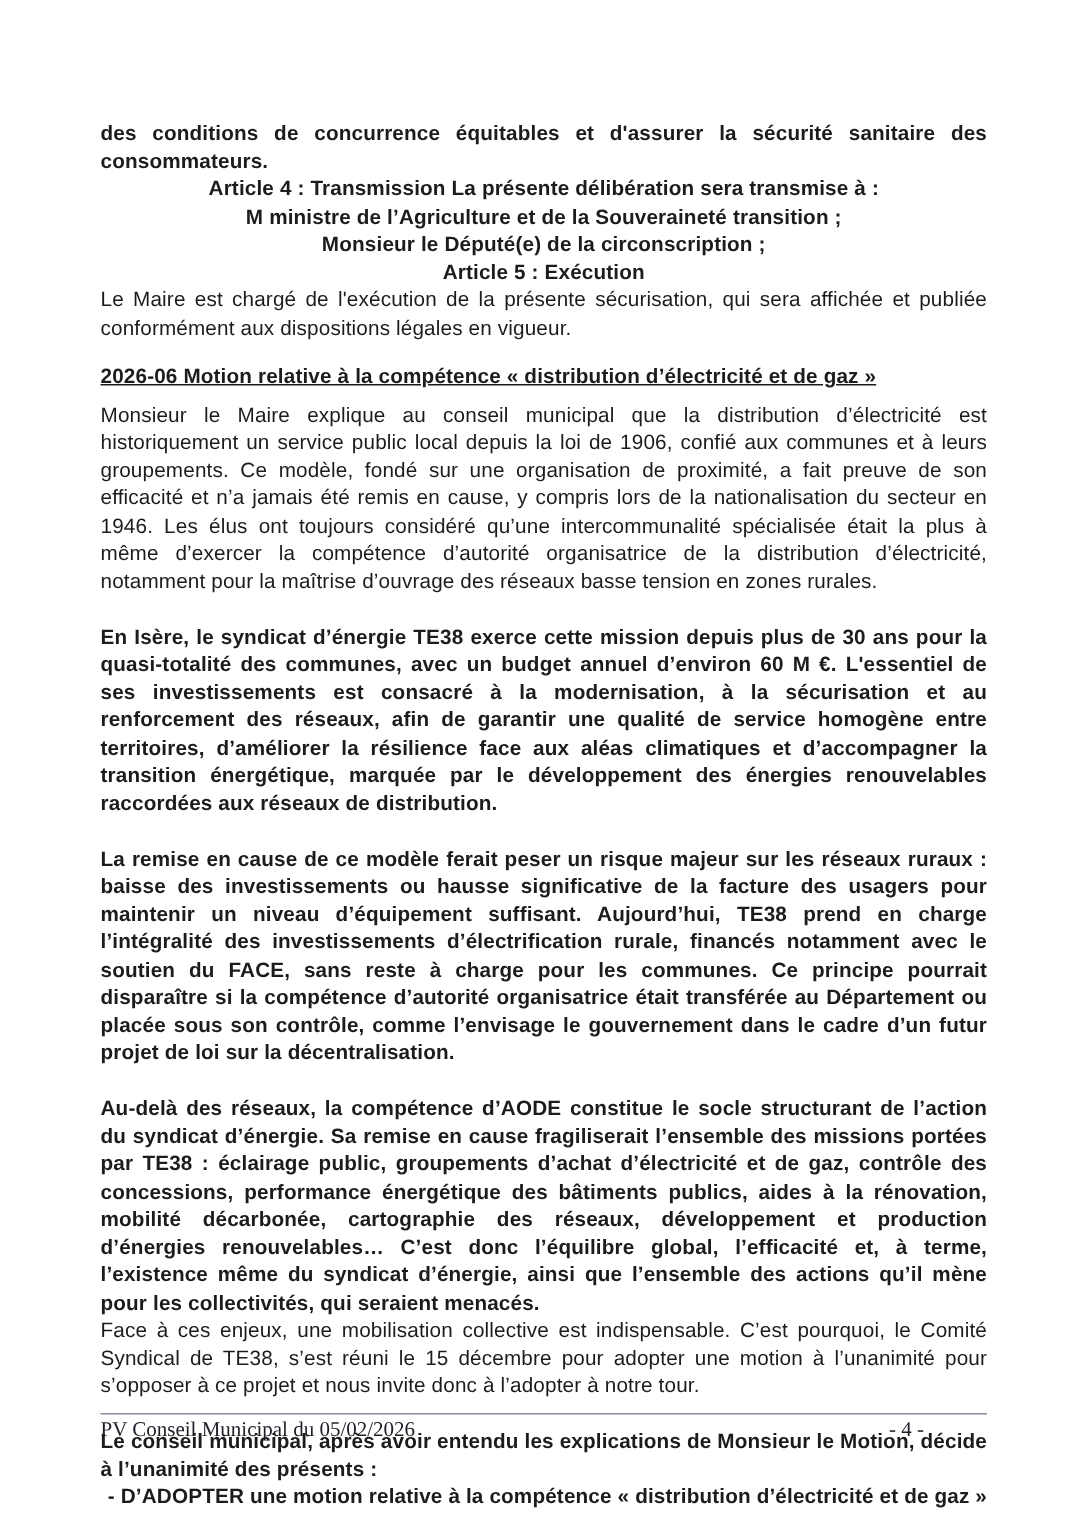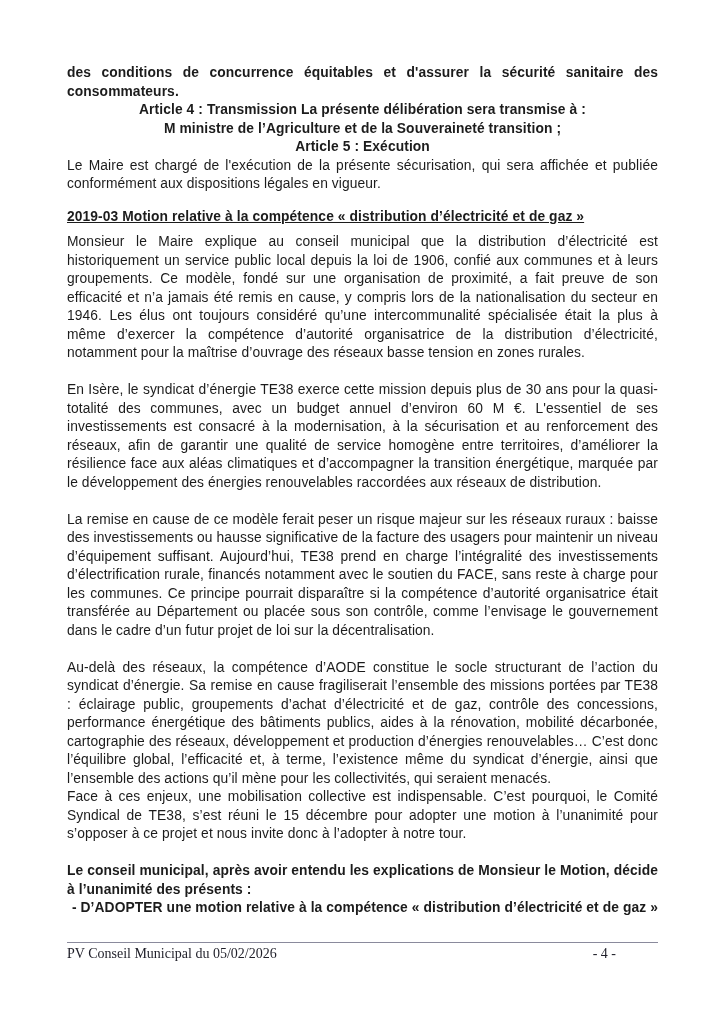"des conditions de concurrence équitables" .content { top: 64px -> 80px }
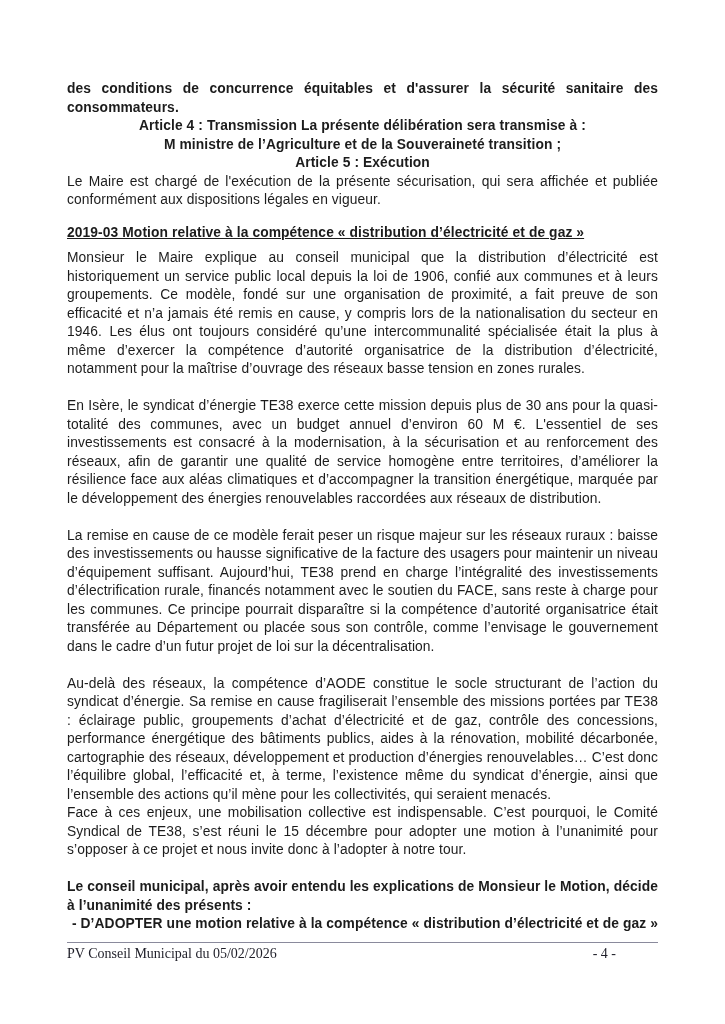"Monsieur le Député(e) de la" div.line { html: none -> <div>Monsieur le Député(e) de la circonscription ;</div> }
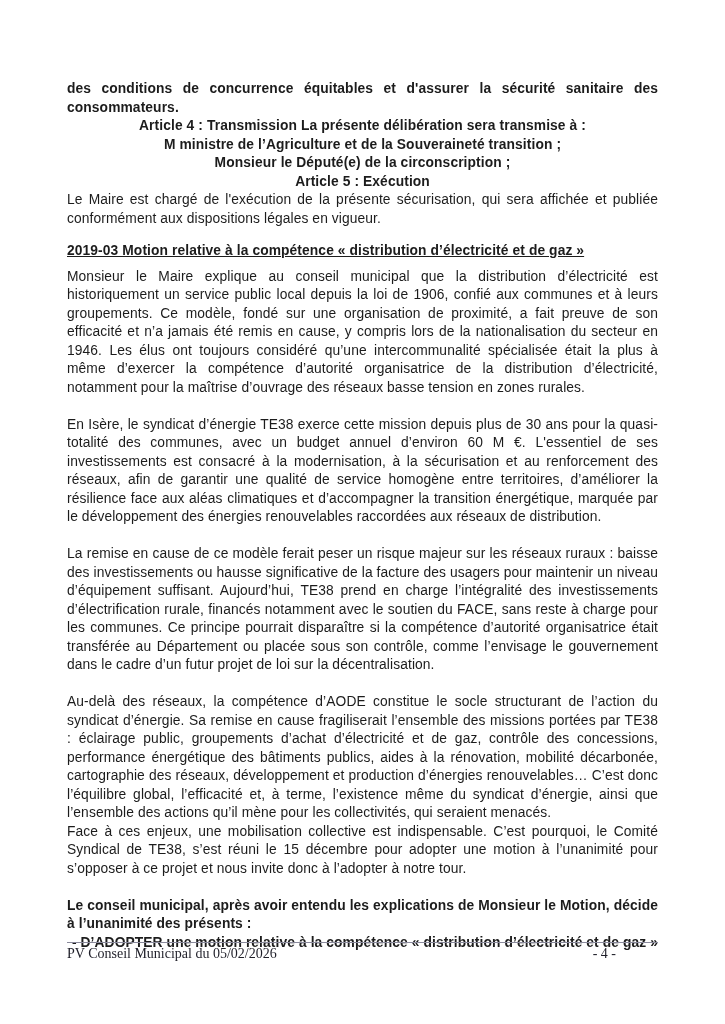"2019-03 Motion relative à la" div.heading { text: 2019-03 -> 2026-06 }
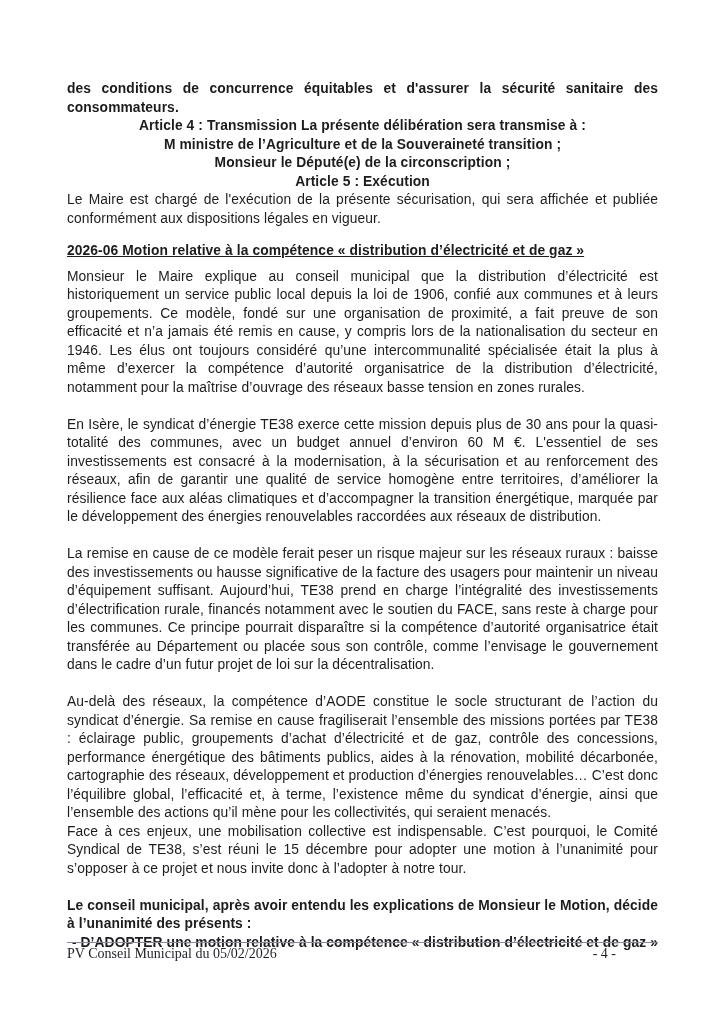"En Isère, le syndicat d’énergie" .gap { font-weight: none -> bold }
